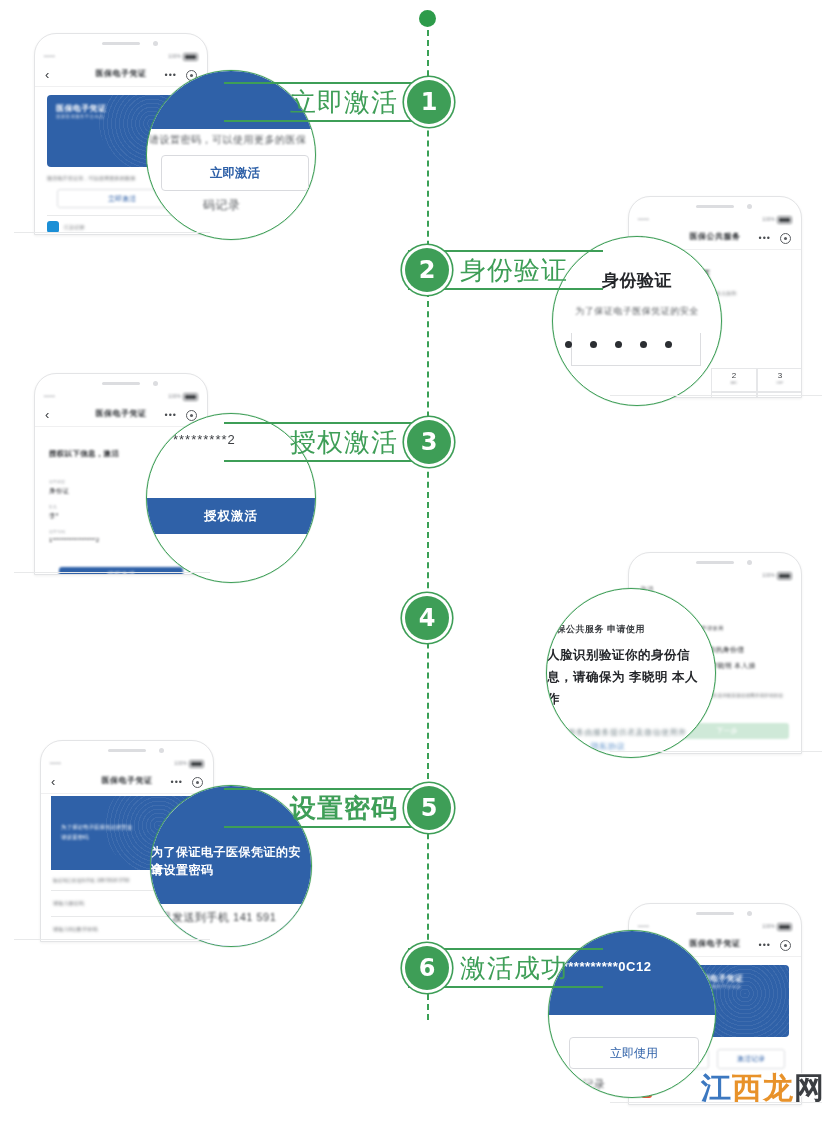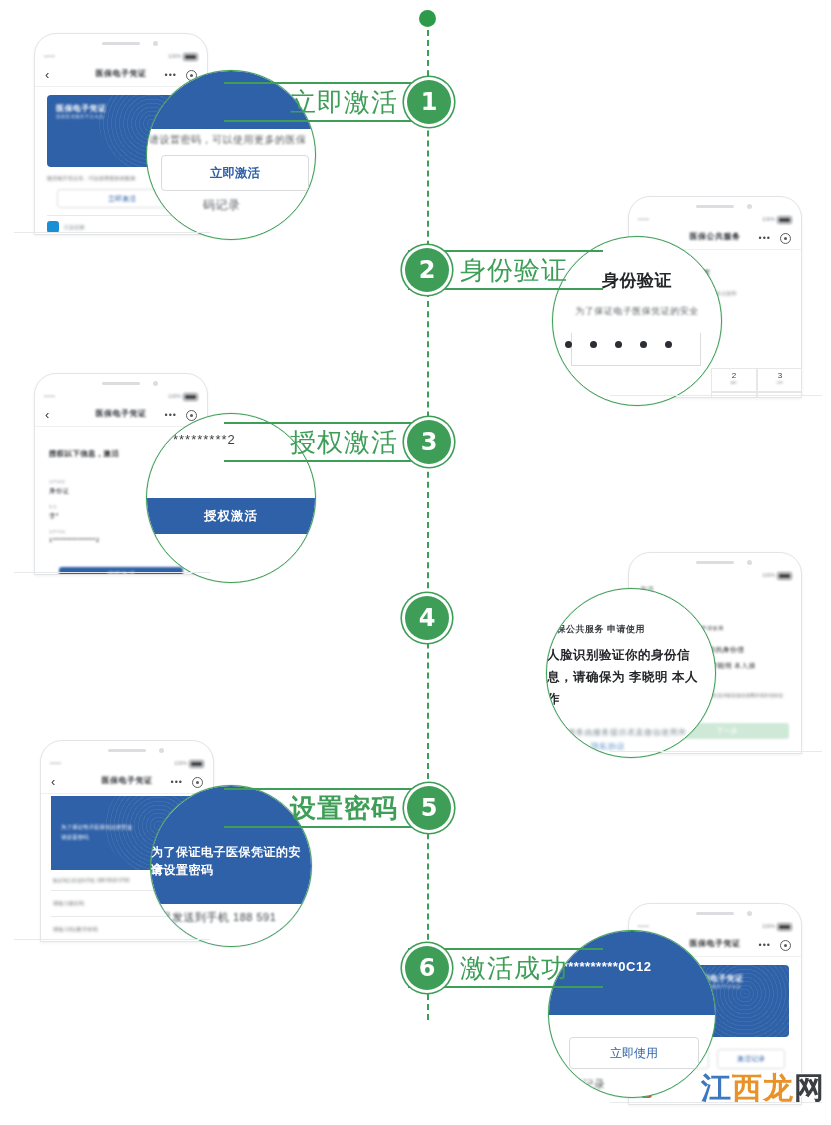"码已发送到手机 188 591" div.mag-t { text: 188 591 -> 141 591 }
